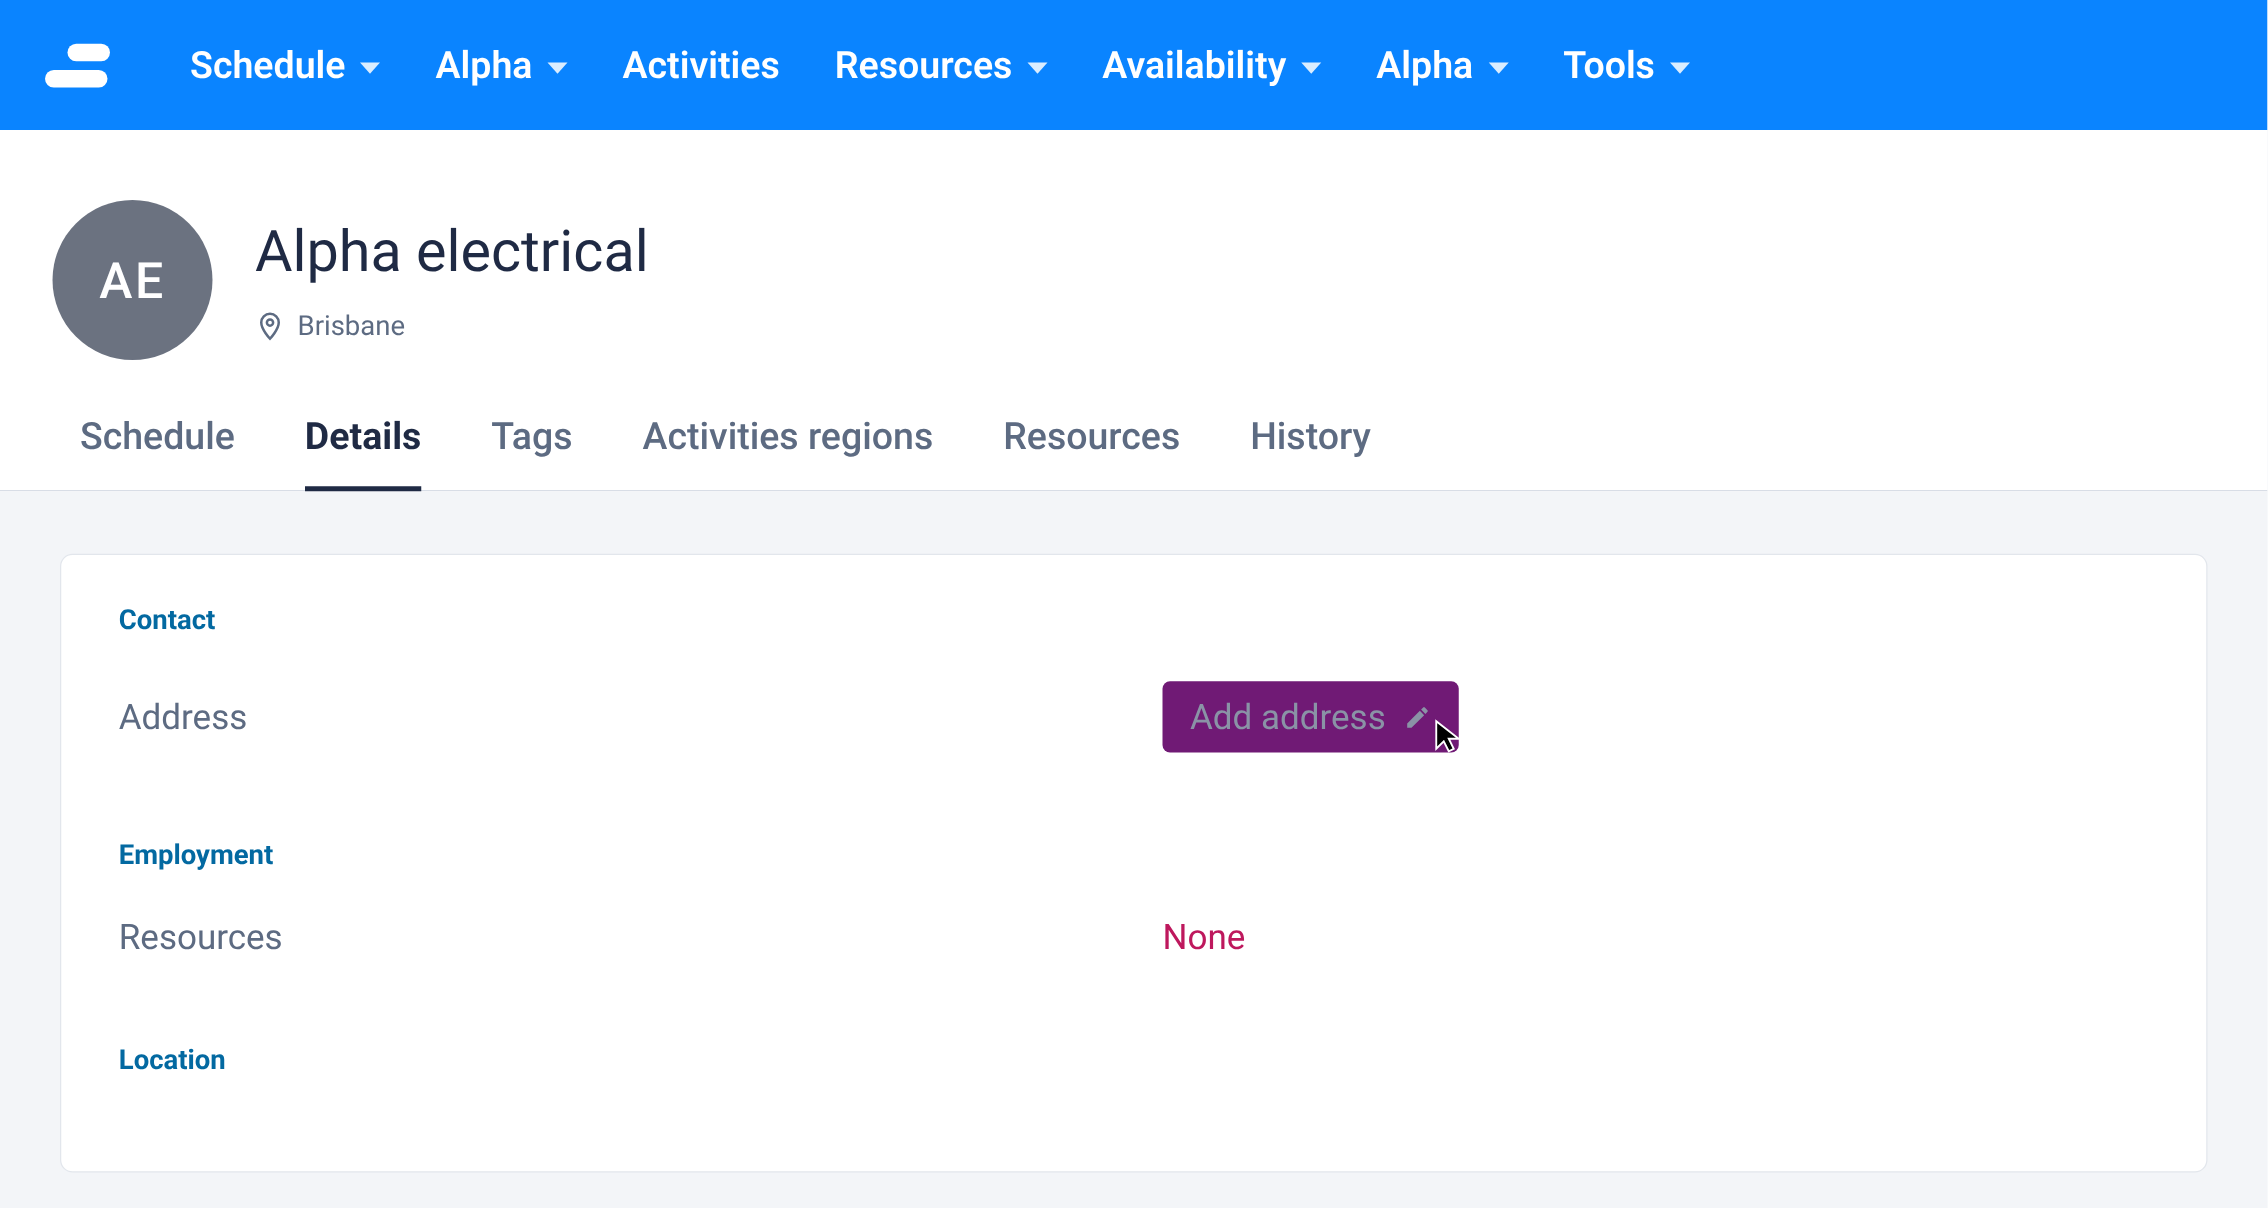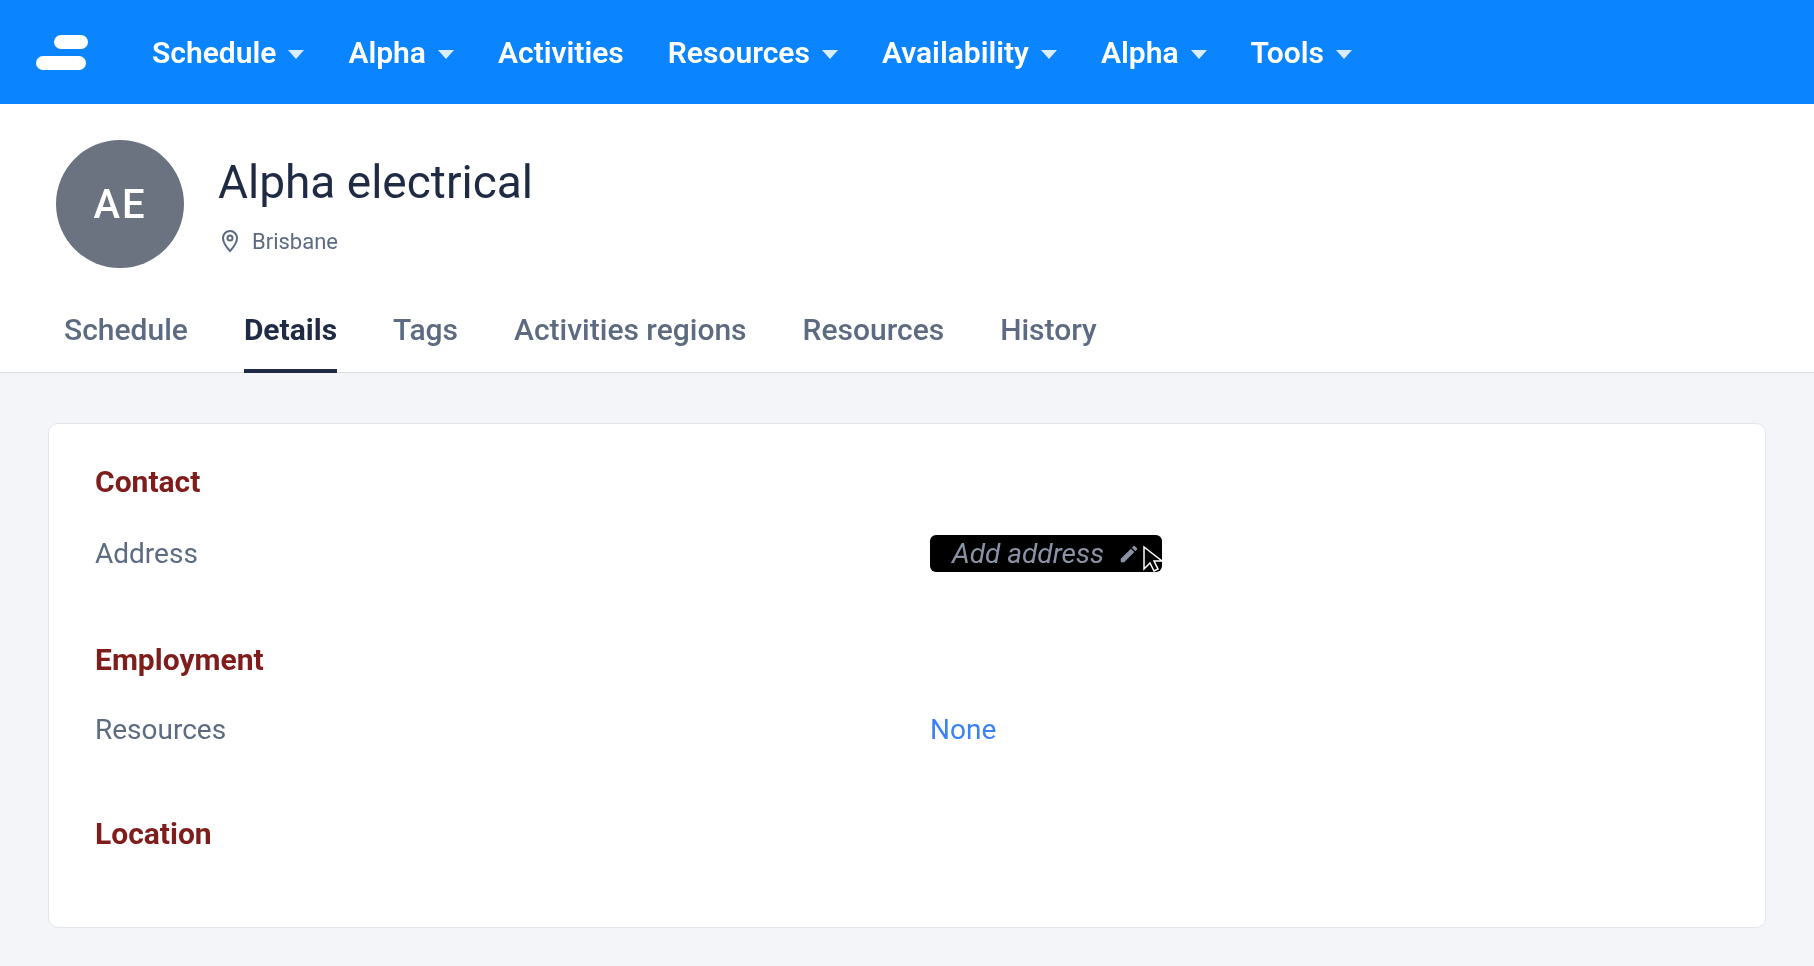"AE" .page-header { margin-top: none -> 20px; padding: 36px 42px 18px 56px -> 36px 42px 18px 42px }
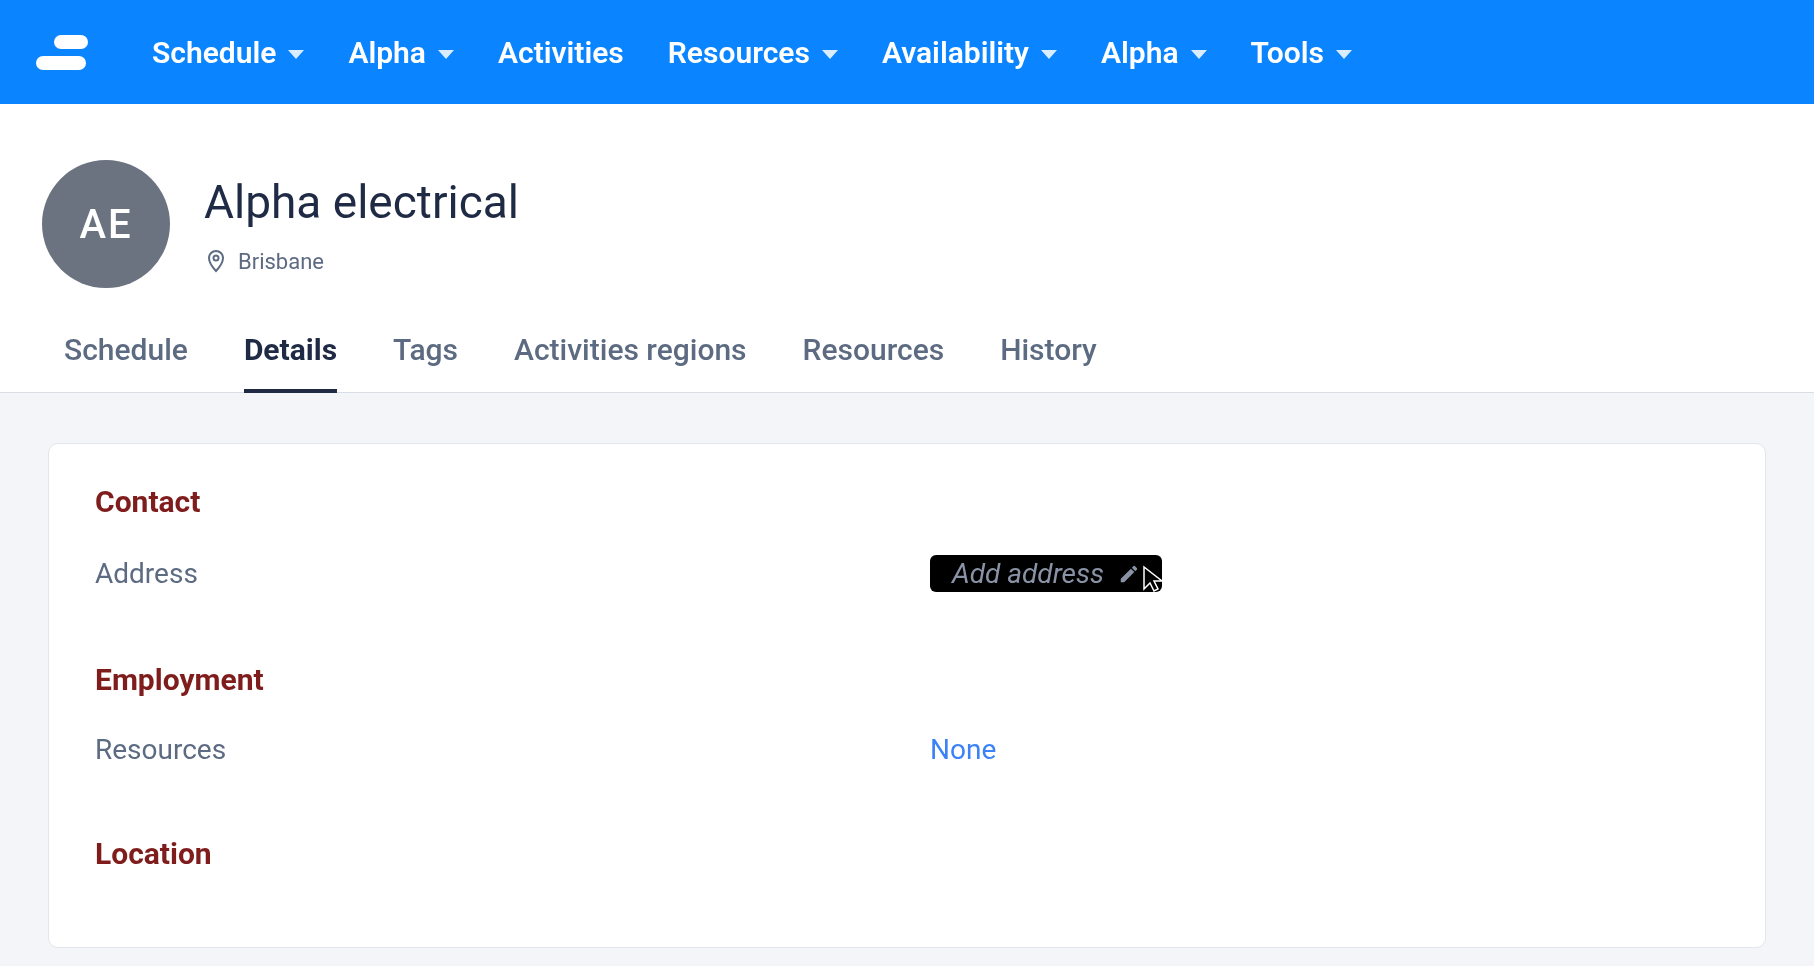"Contact" .section-title { color: #7f1d1d -> #0369a1; font-size: 30px -> 22px }
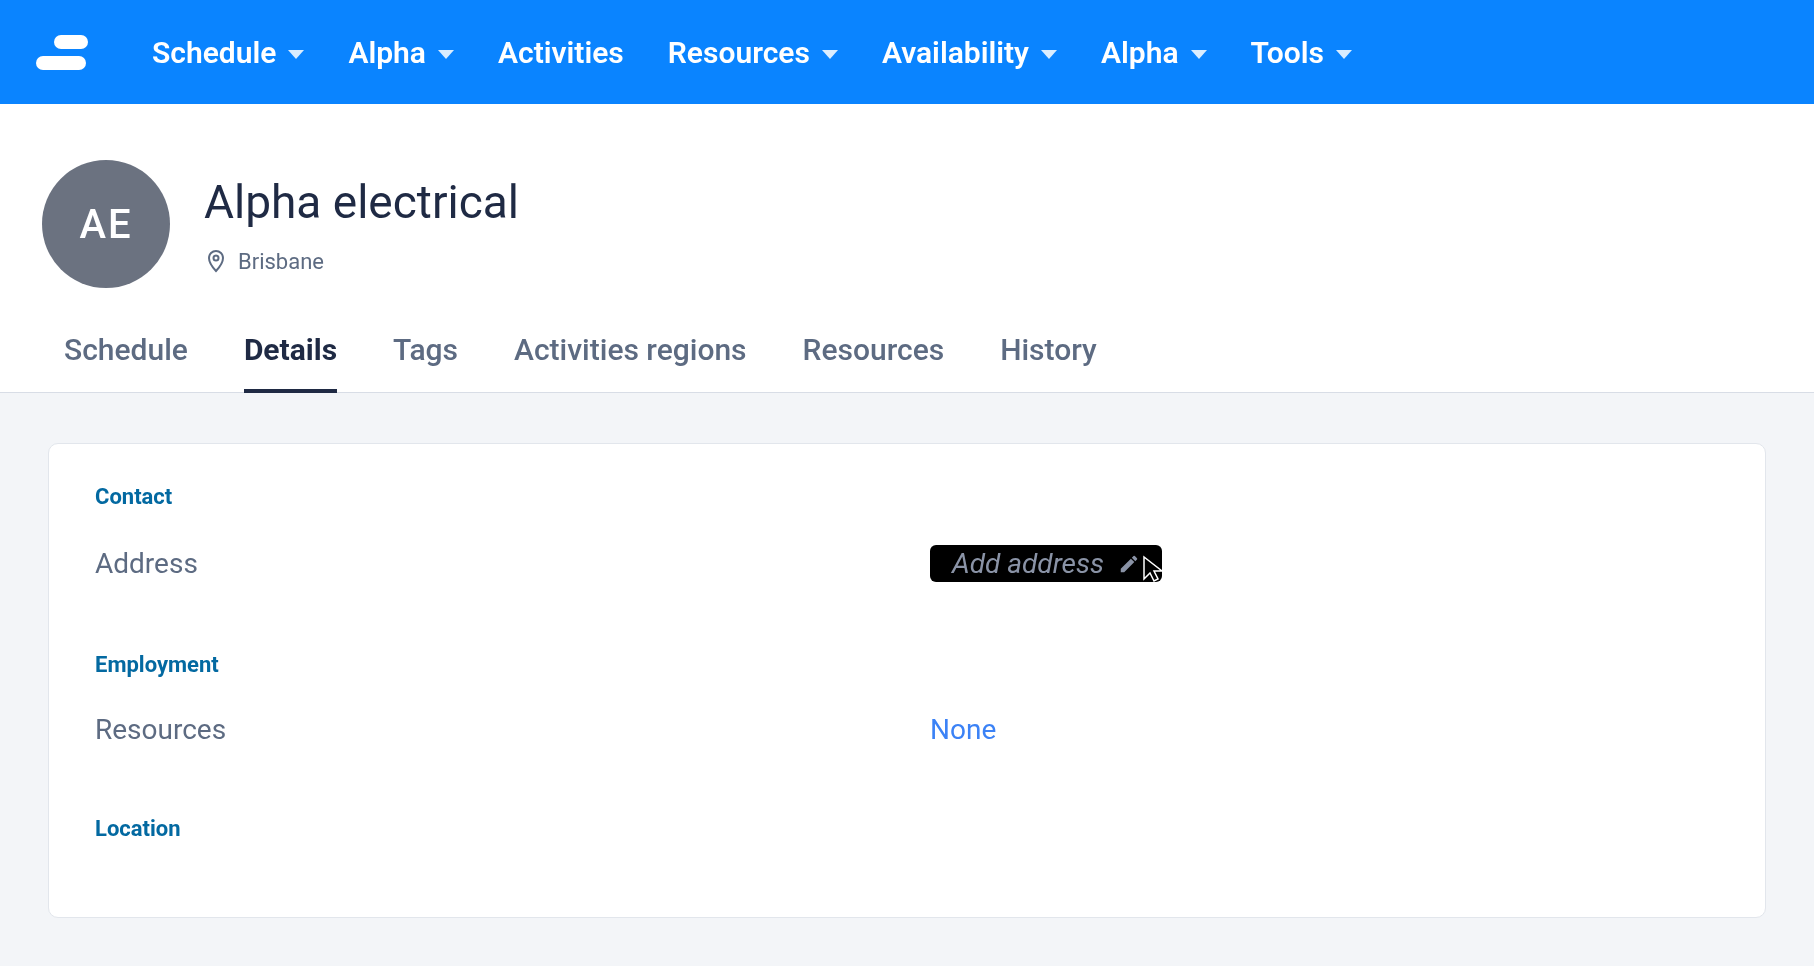"Add address" .add-address-btn { background: #000000 -> #701a75; font-style: italic -> none; padding: 2px 22px -> 12px 22px }
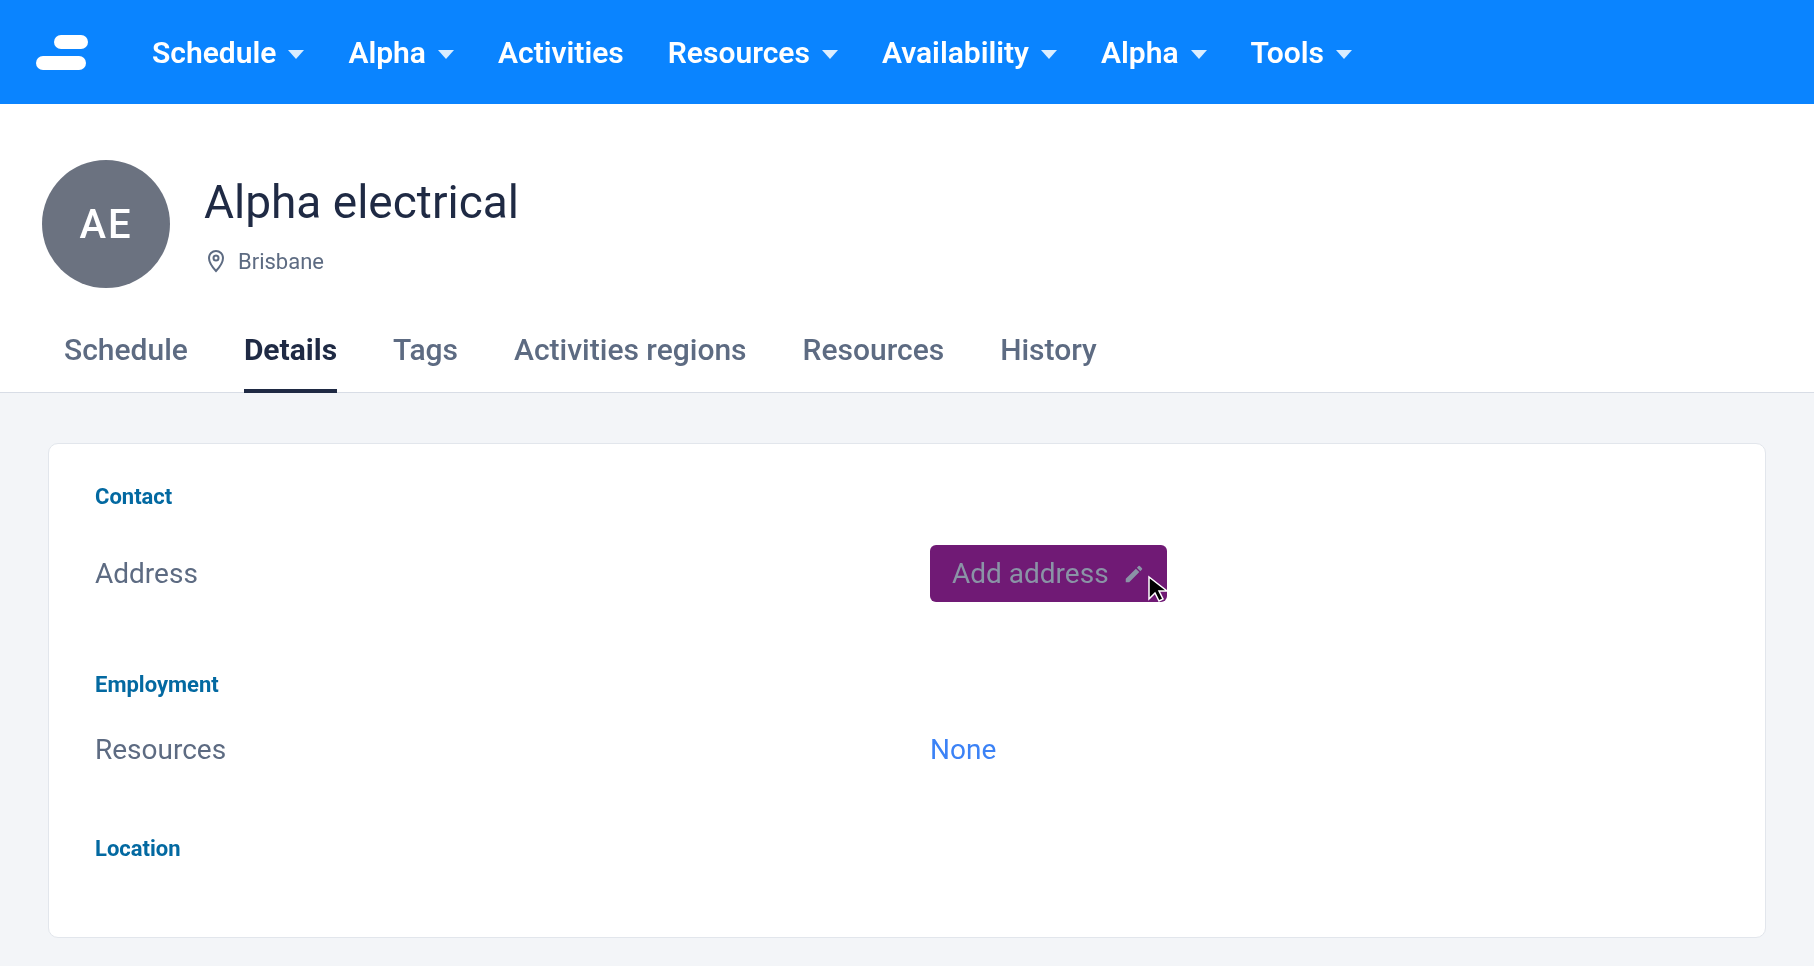"None" .field-value { color: #3b82f6 -> #be185d }
